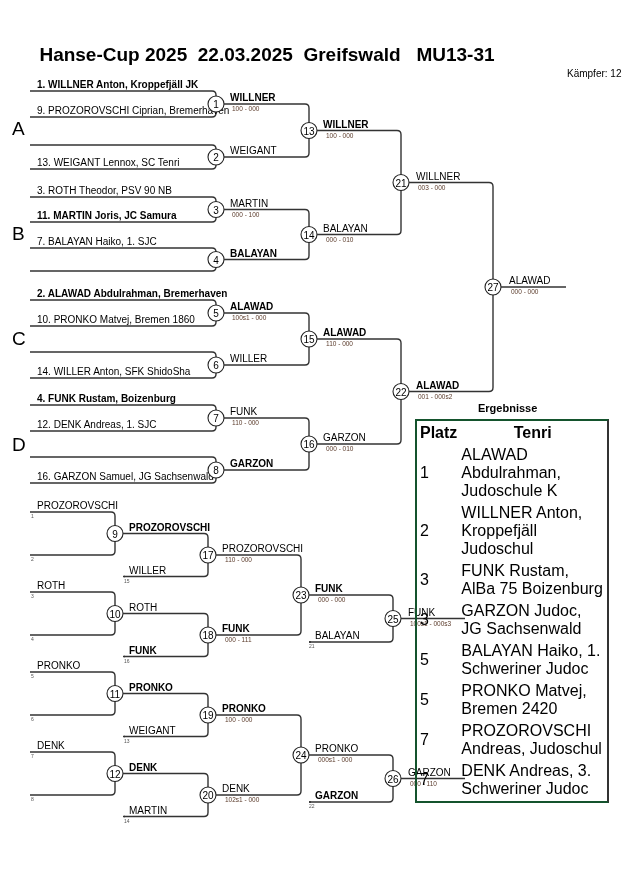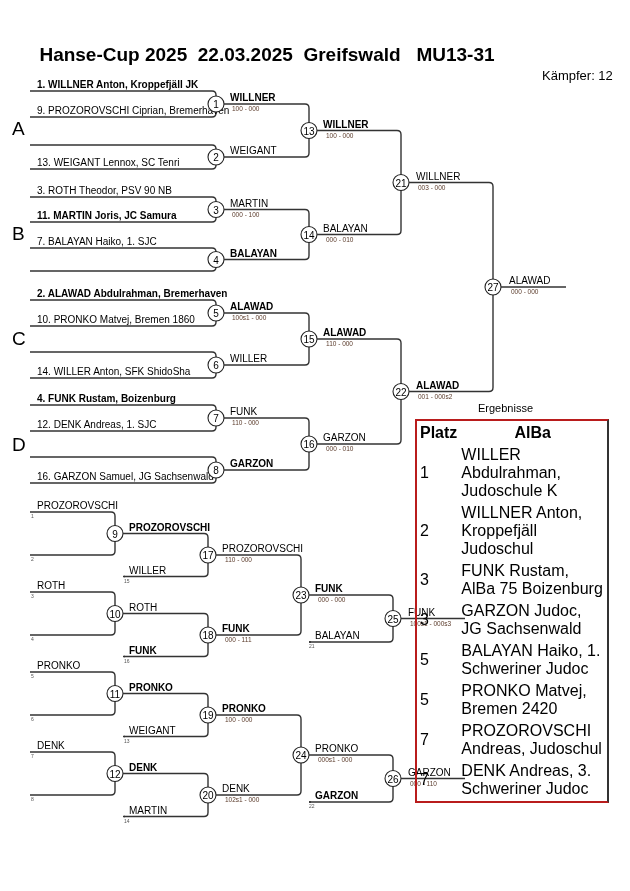"Kämpfer: 12" #count { font-size: 13px -> 10px; left: 542px -> 567px }
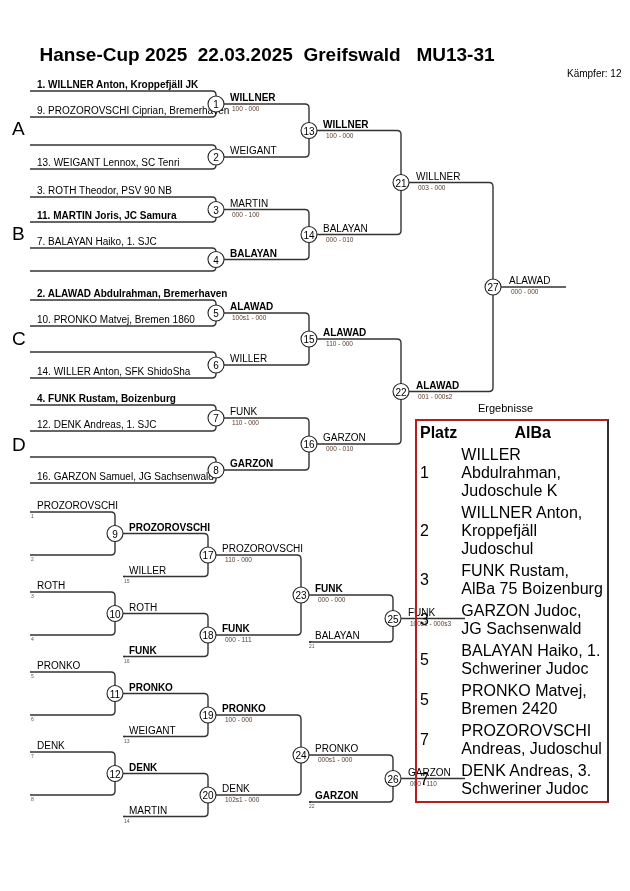"Ergebnisse" #results-title { font-weight: normal -> bold }
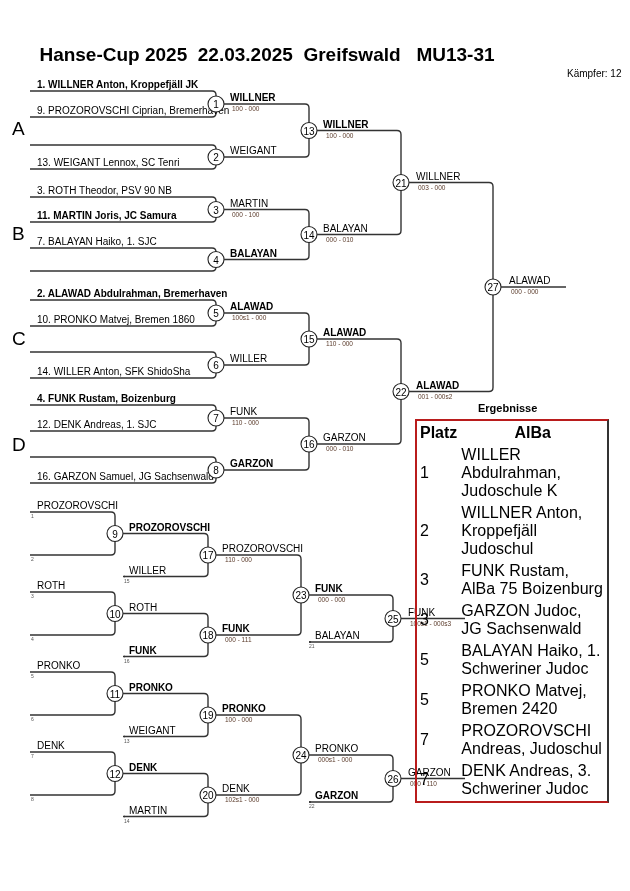"Platz" #results-wrap { border: 2px solid #b91c1c -> 2px solid #14532d }
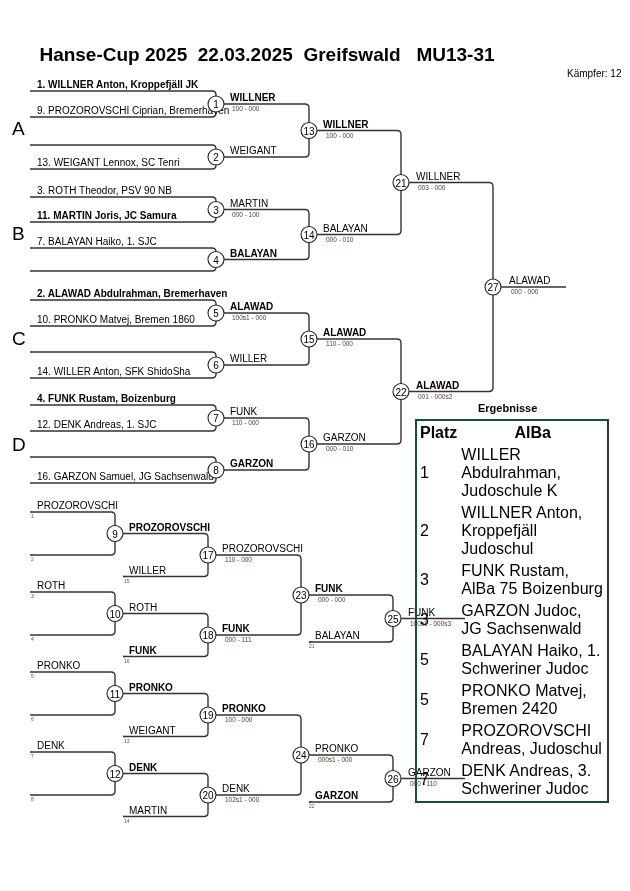"AlBa" th { text: AlBa -> Tenri }
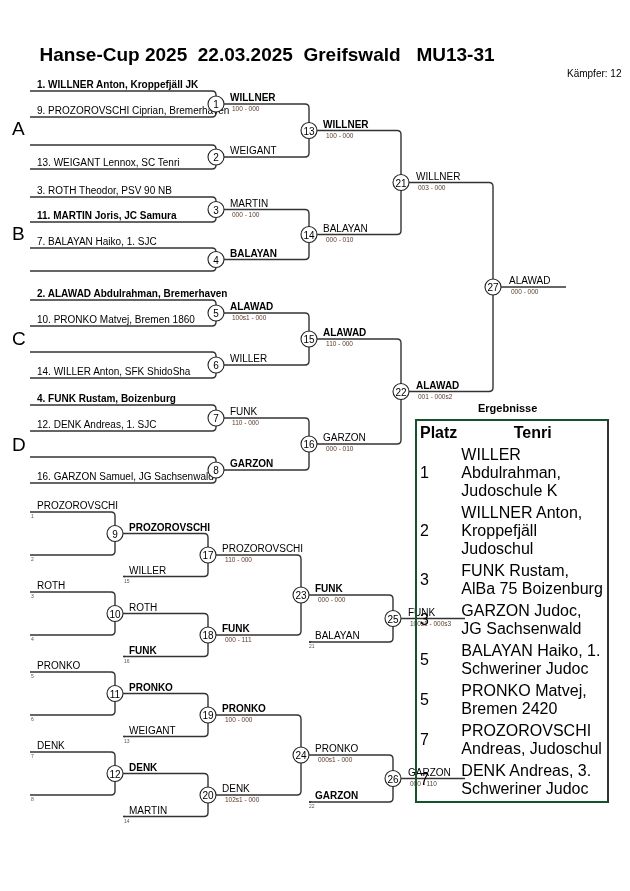"WILLER Abdulrahman, Judoschule K" td.name { text: WILLER -> ALAWAD }
